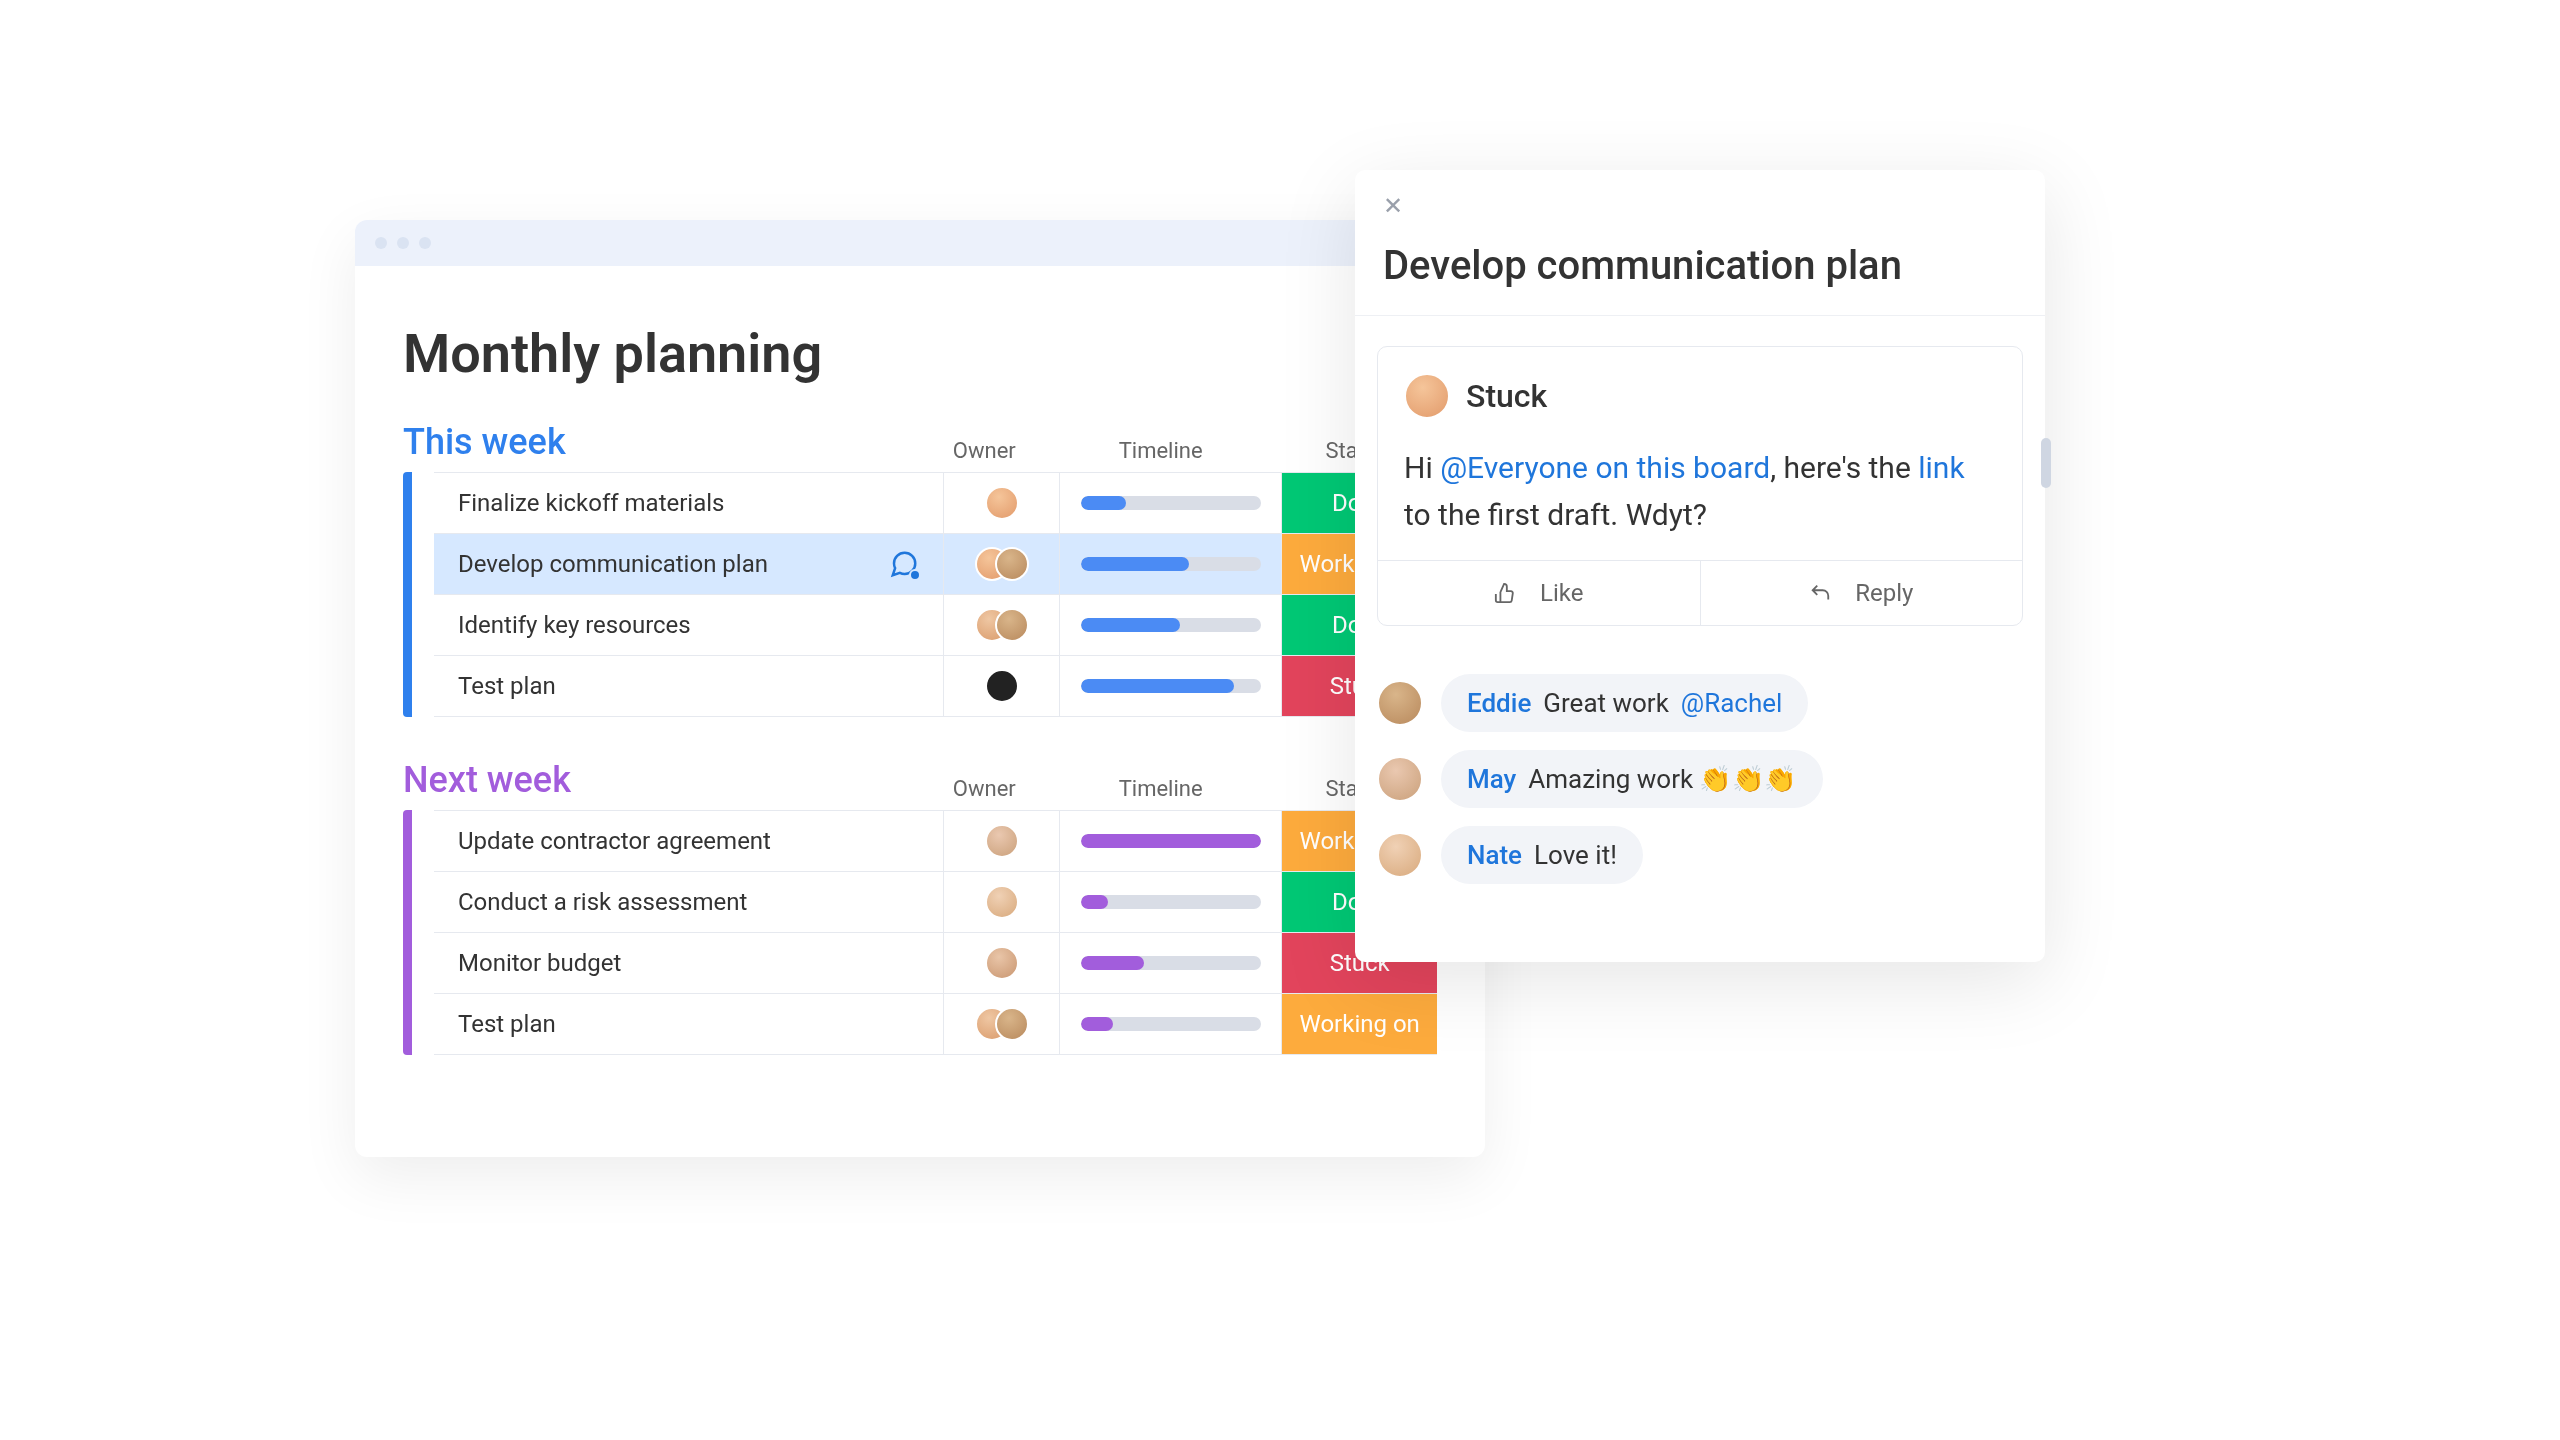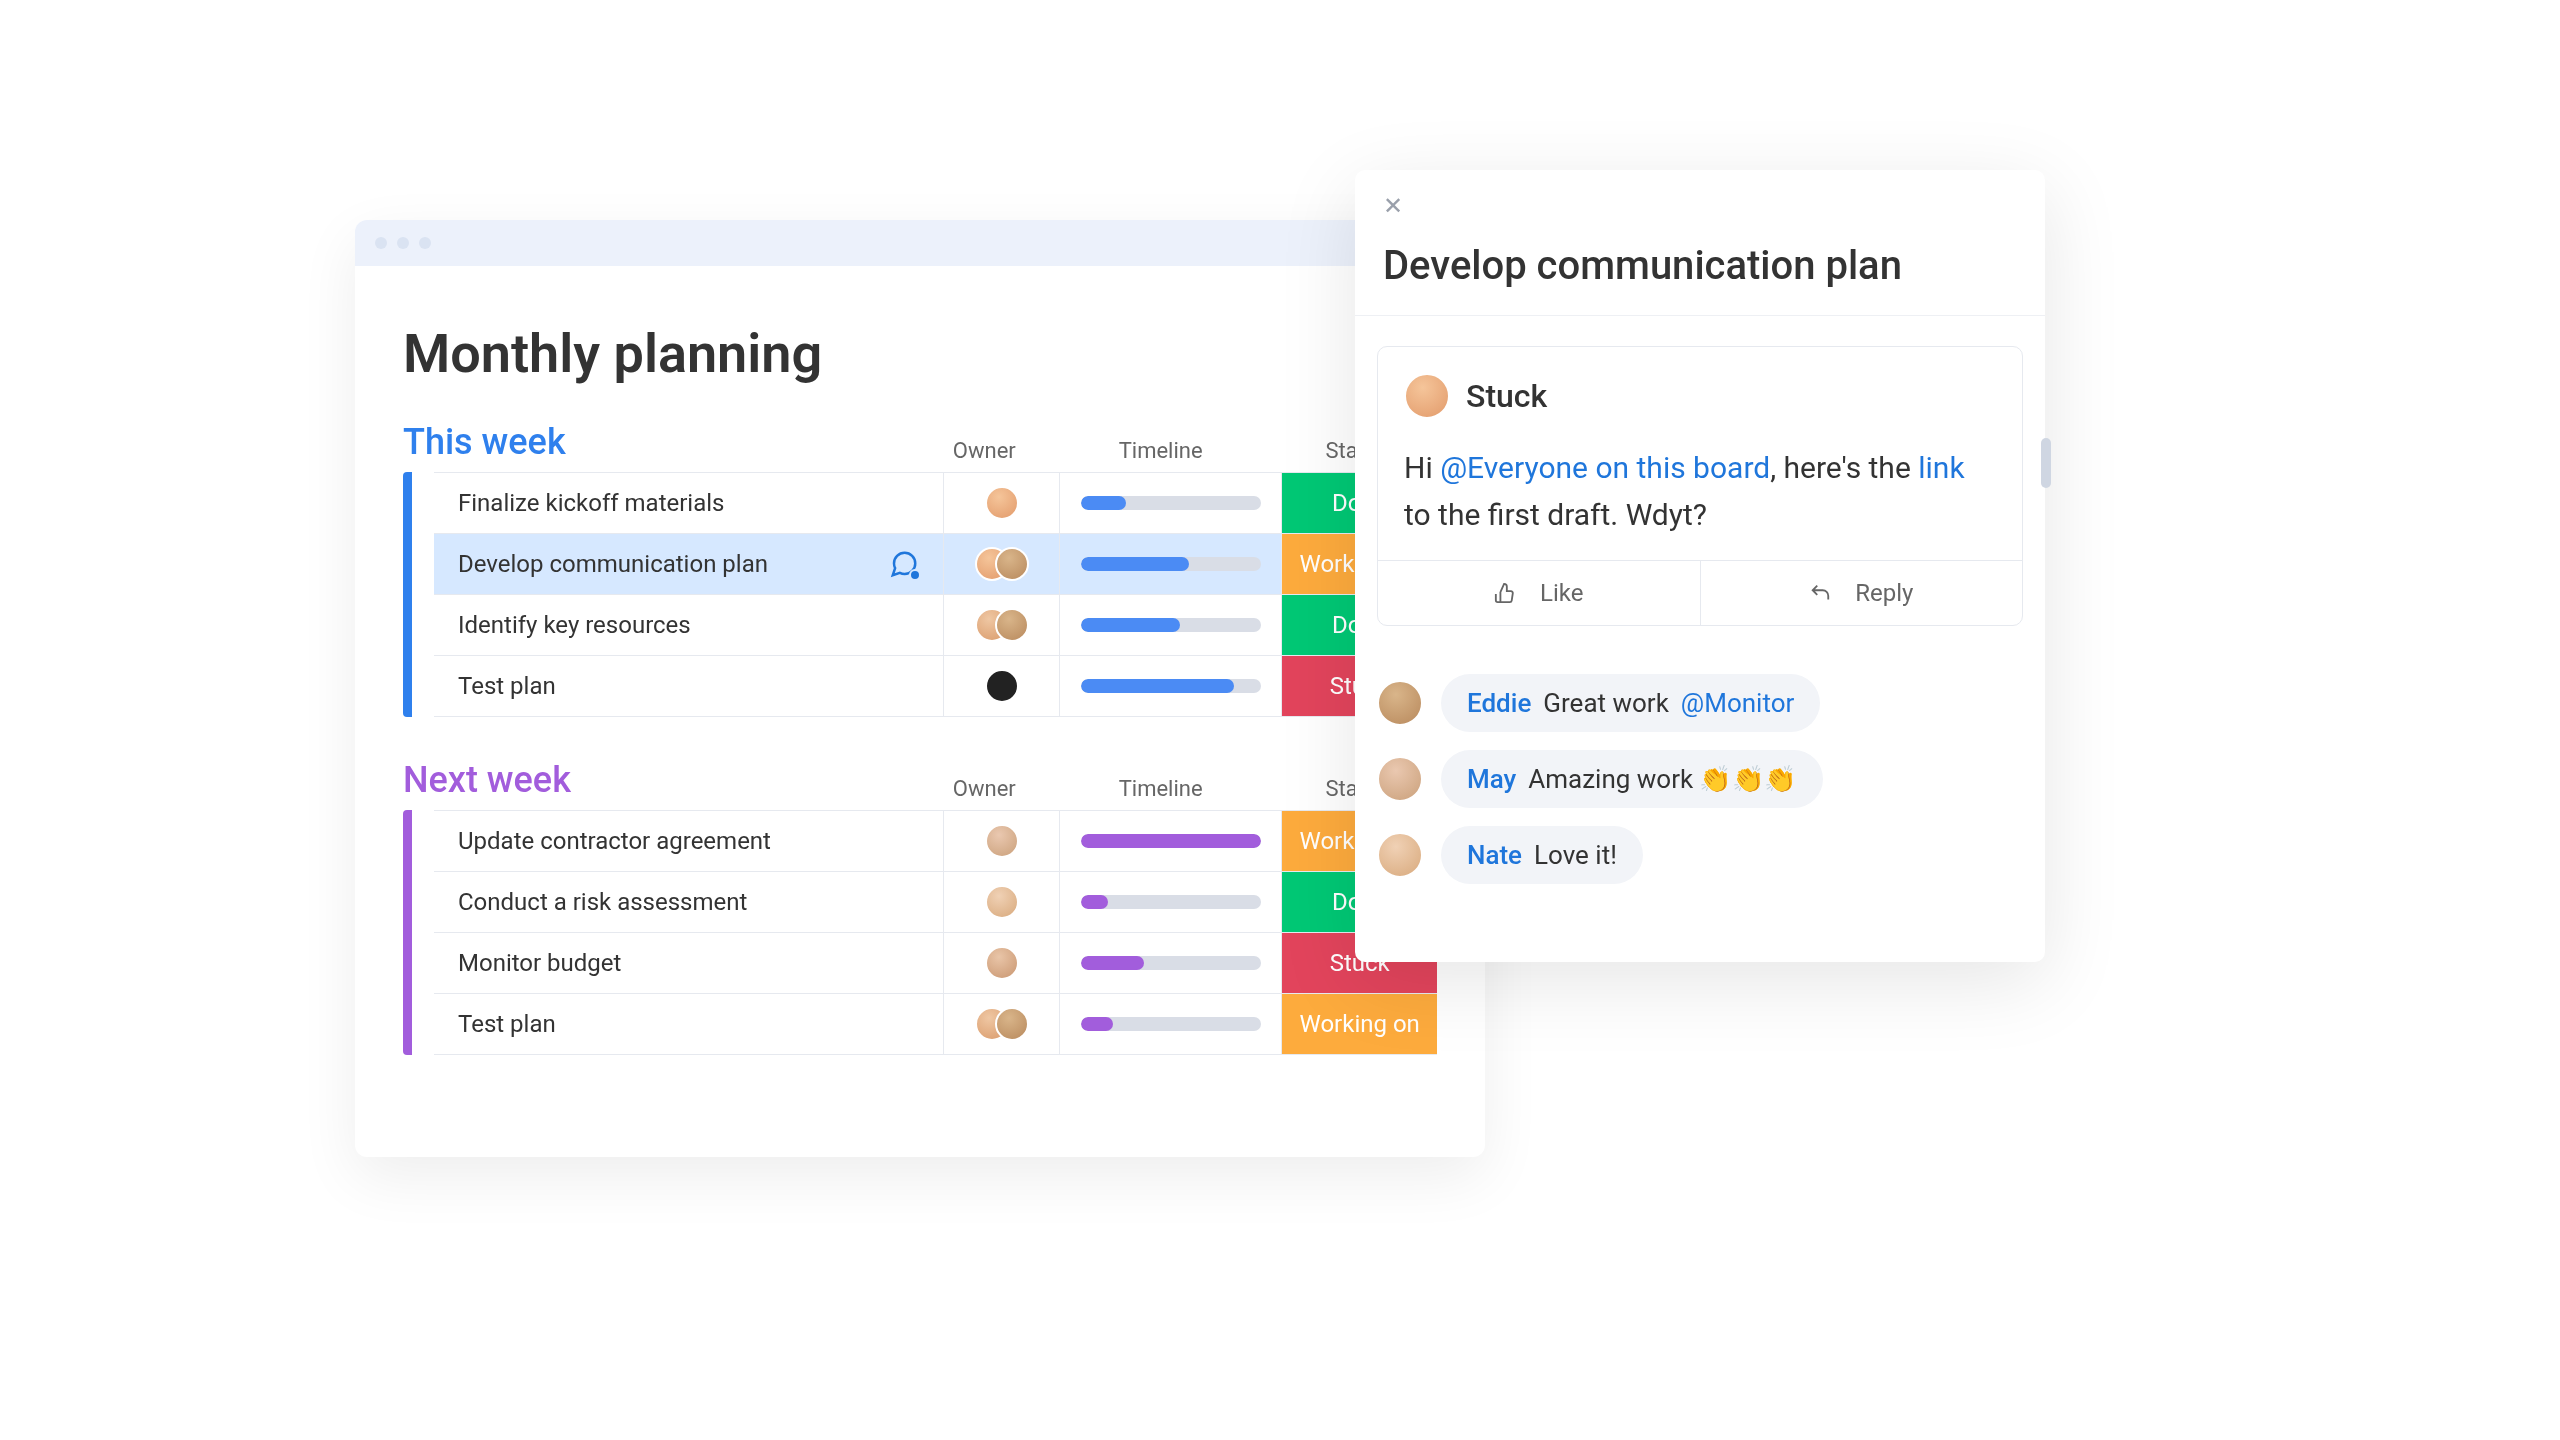"@Monitor" span.mention { text: @Monitor -> @Rachel }
